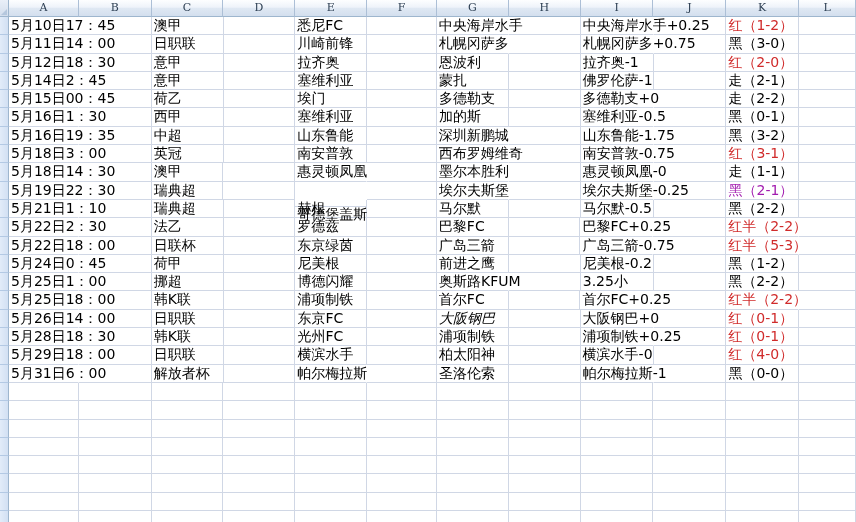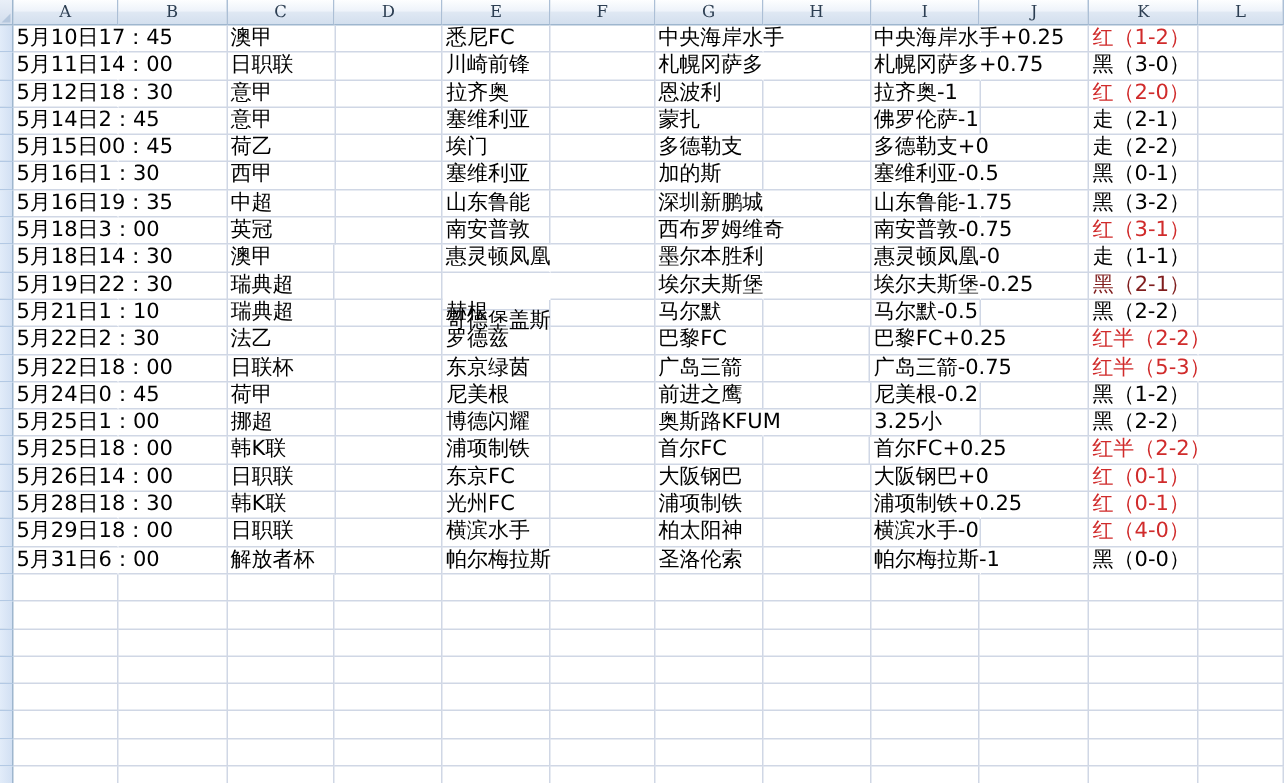"黑（2-1）" span { color: #7f1d1d -> #a21caf }
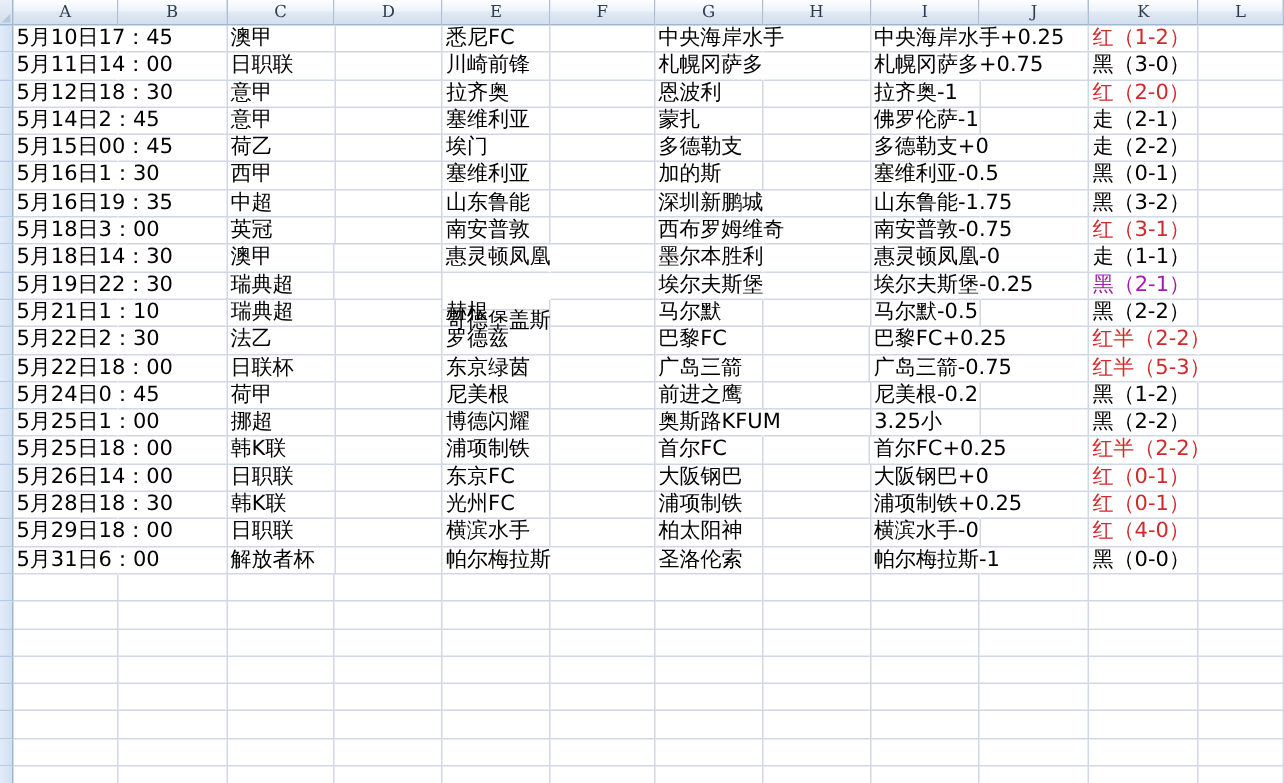"大阪钢巴" div.cell { font-style: none -> italic }
